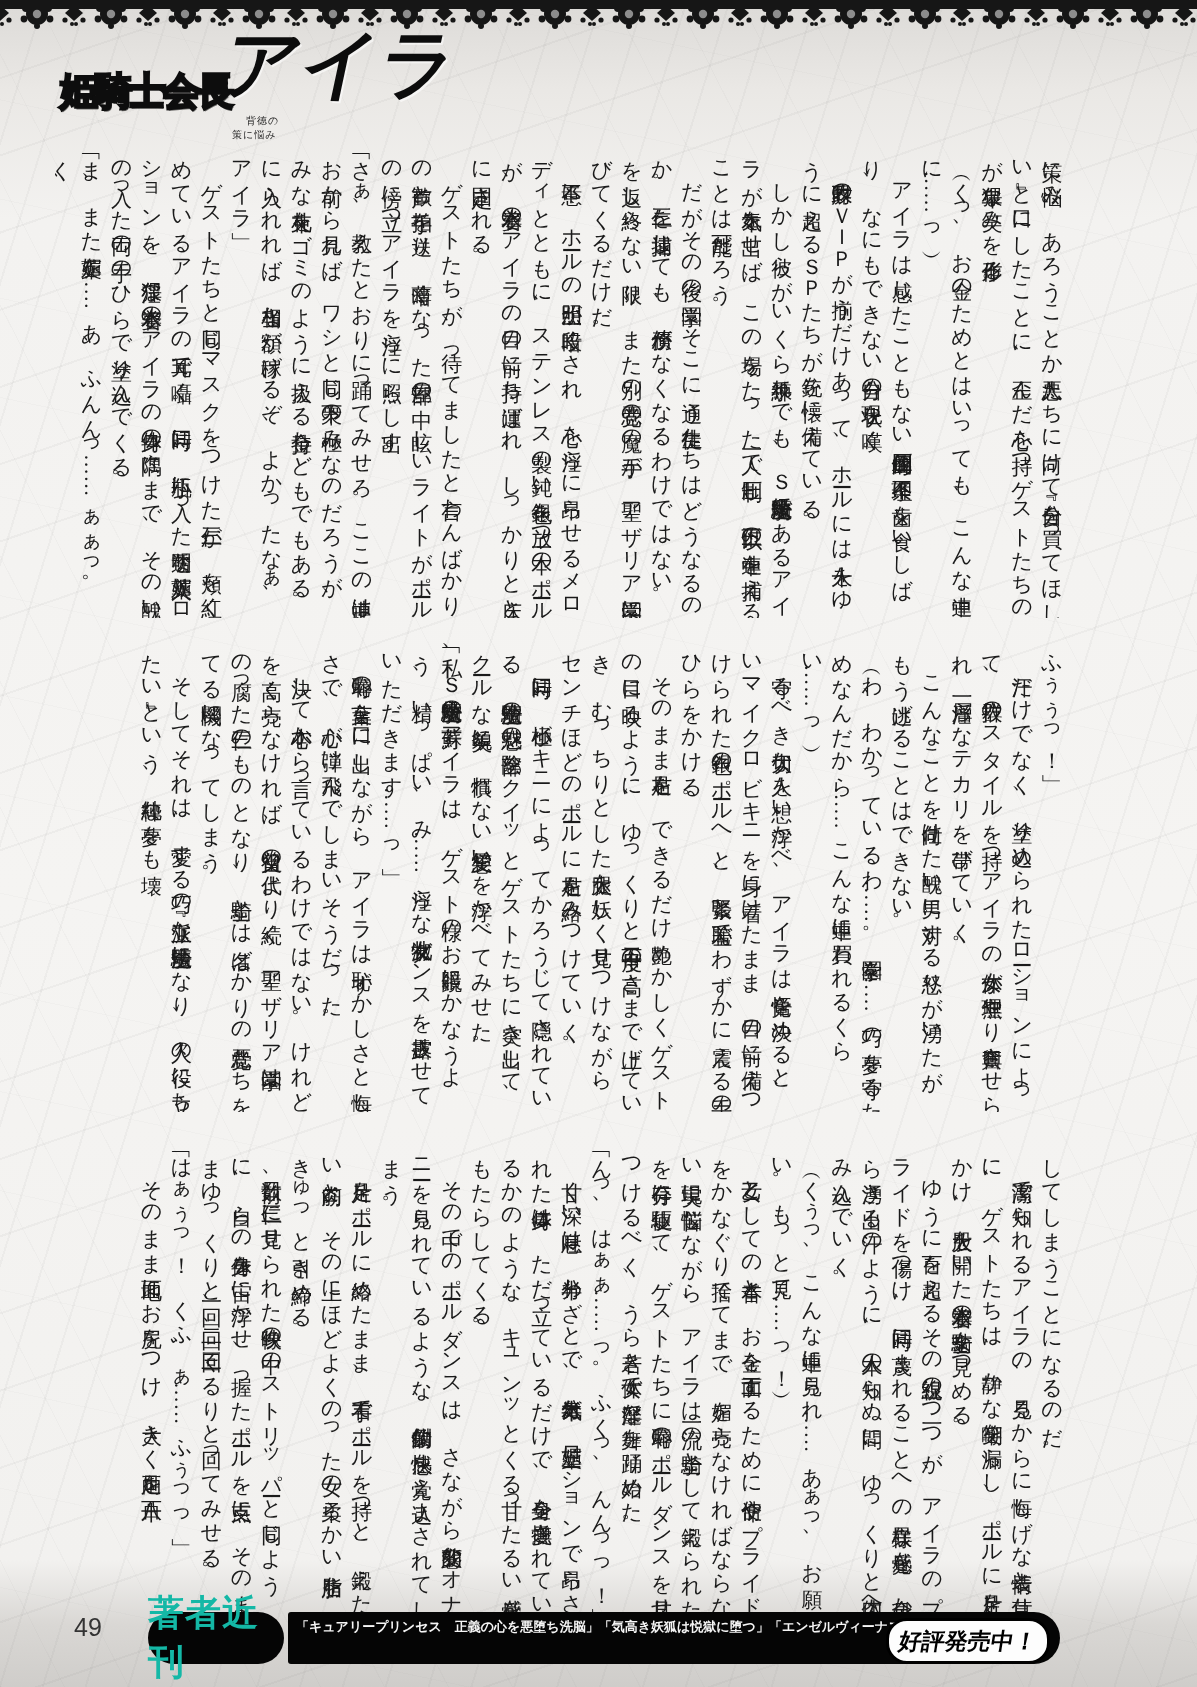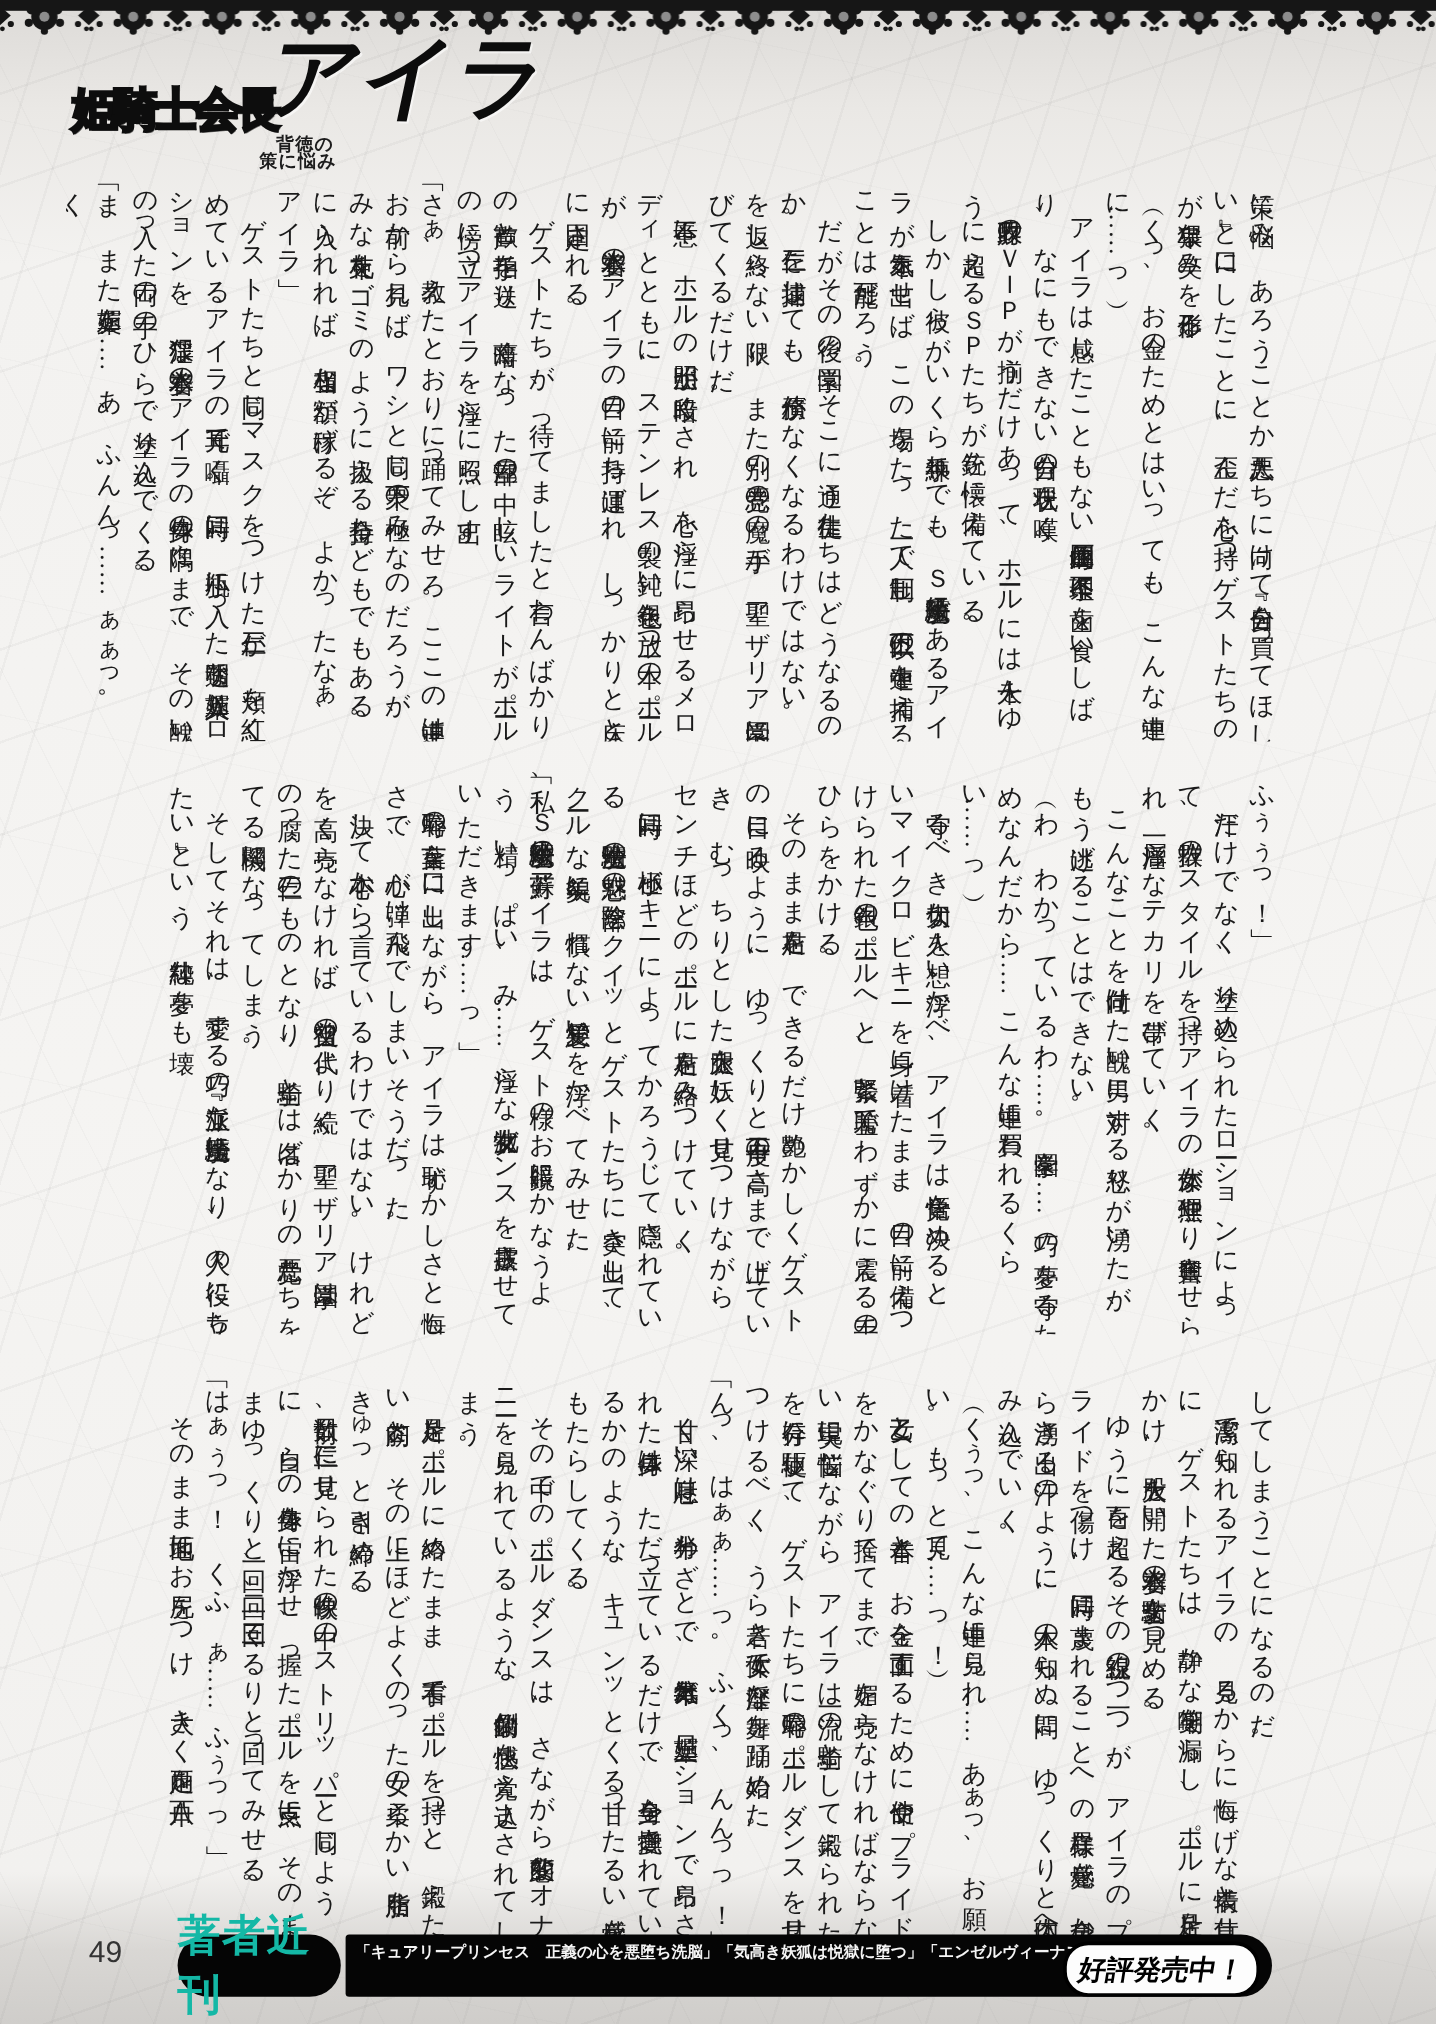"背徳の" .logo-sub { font-size: 15px -> 10px; font-weight: bold -> normal; left: 160px -> 176px }
